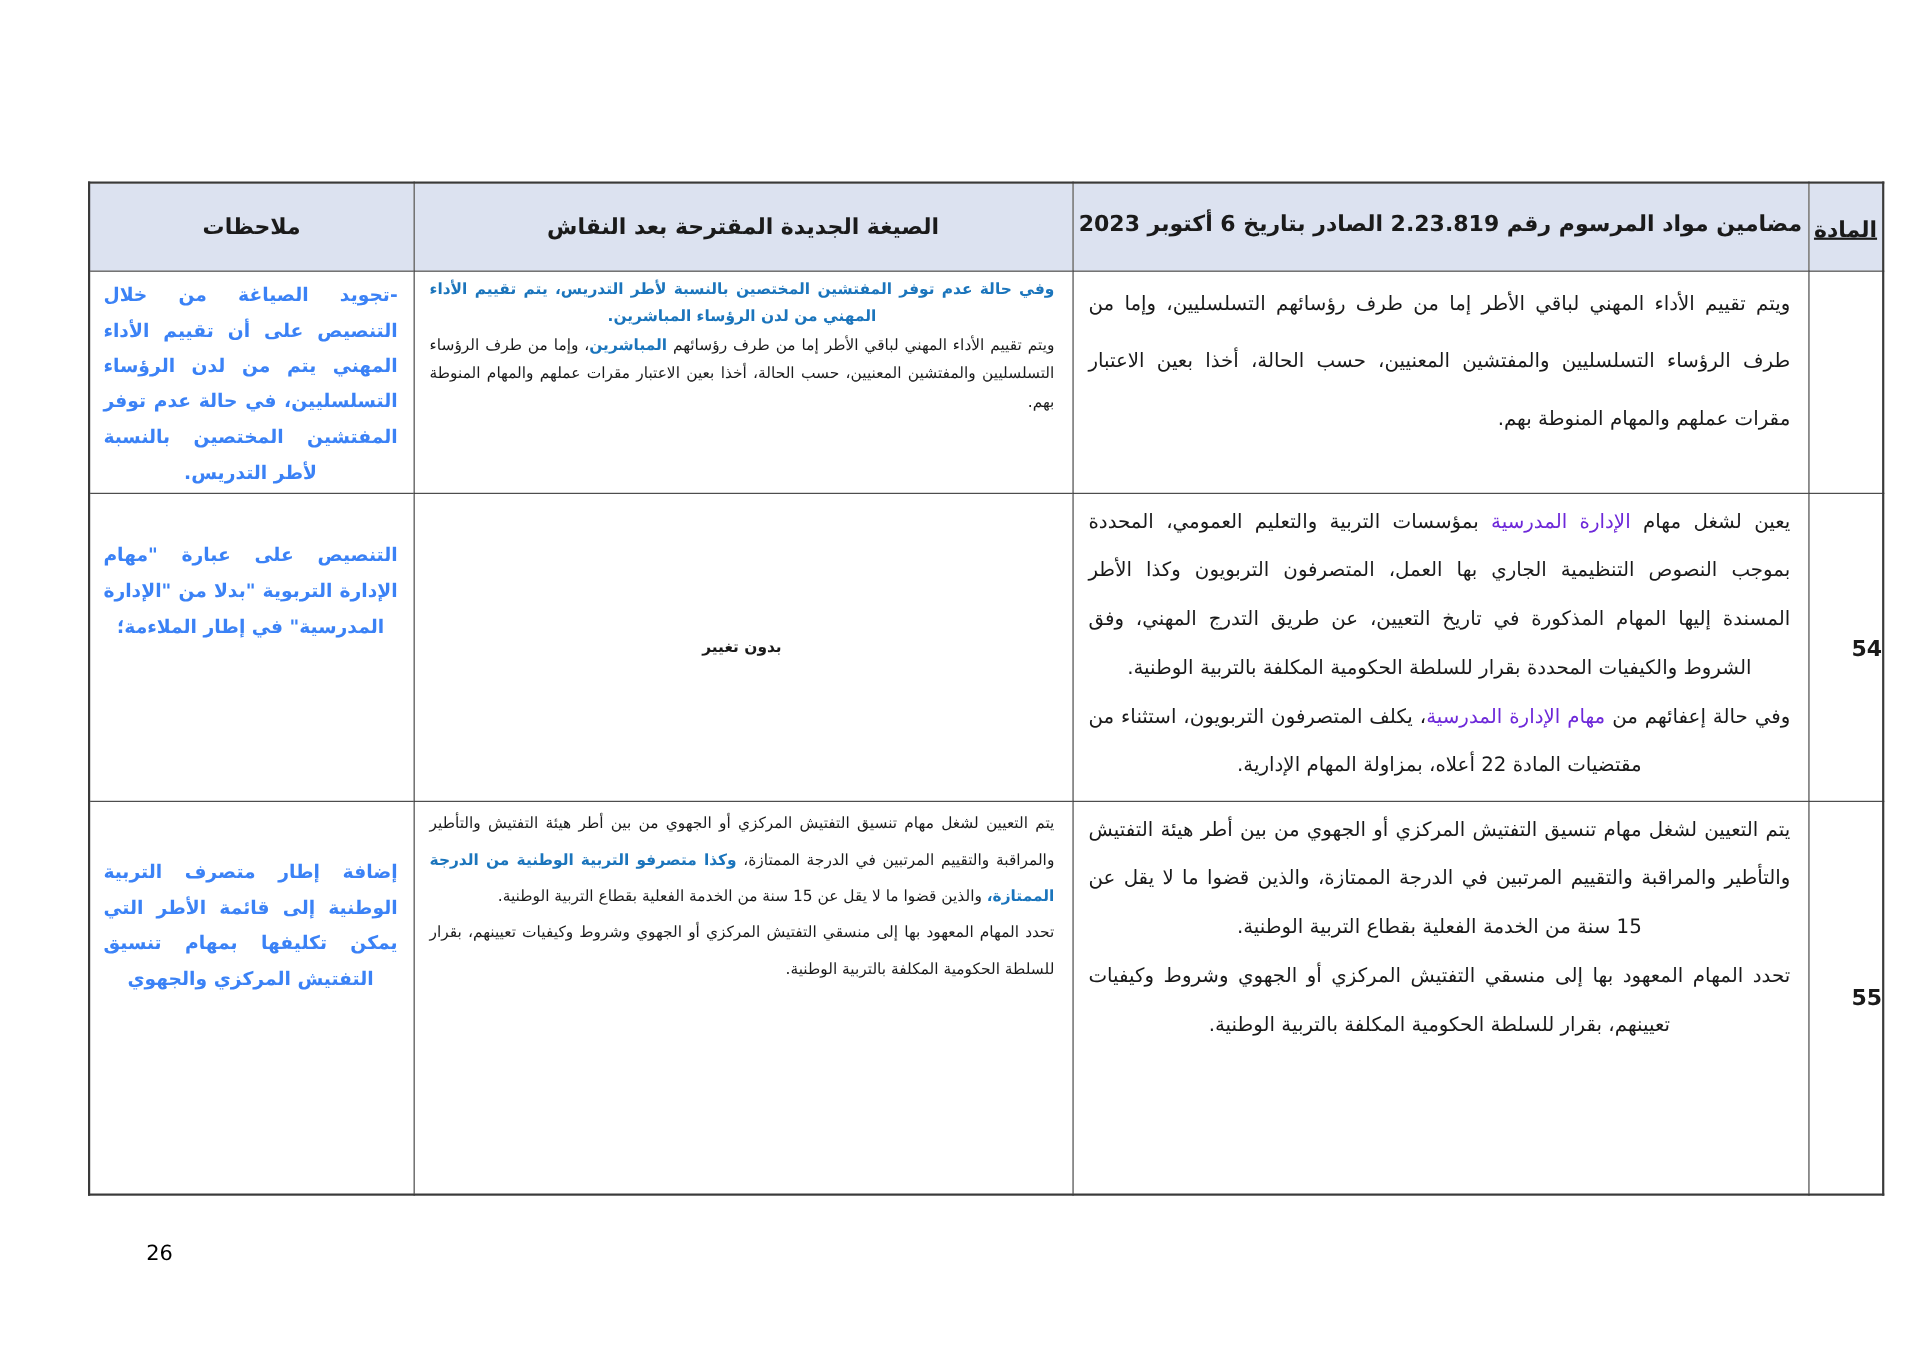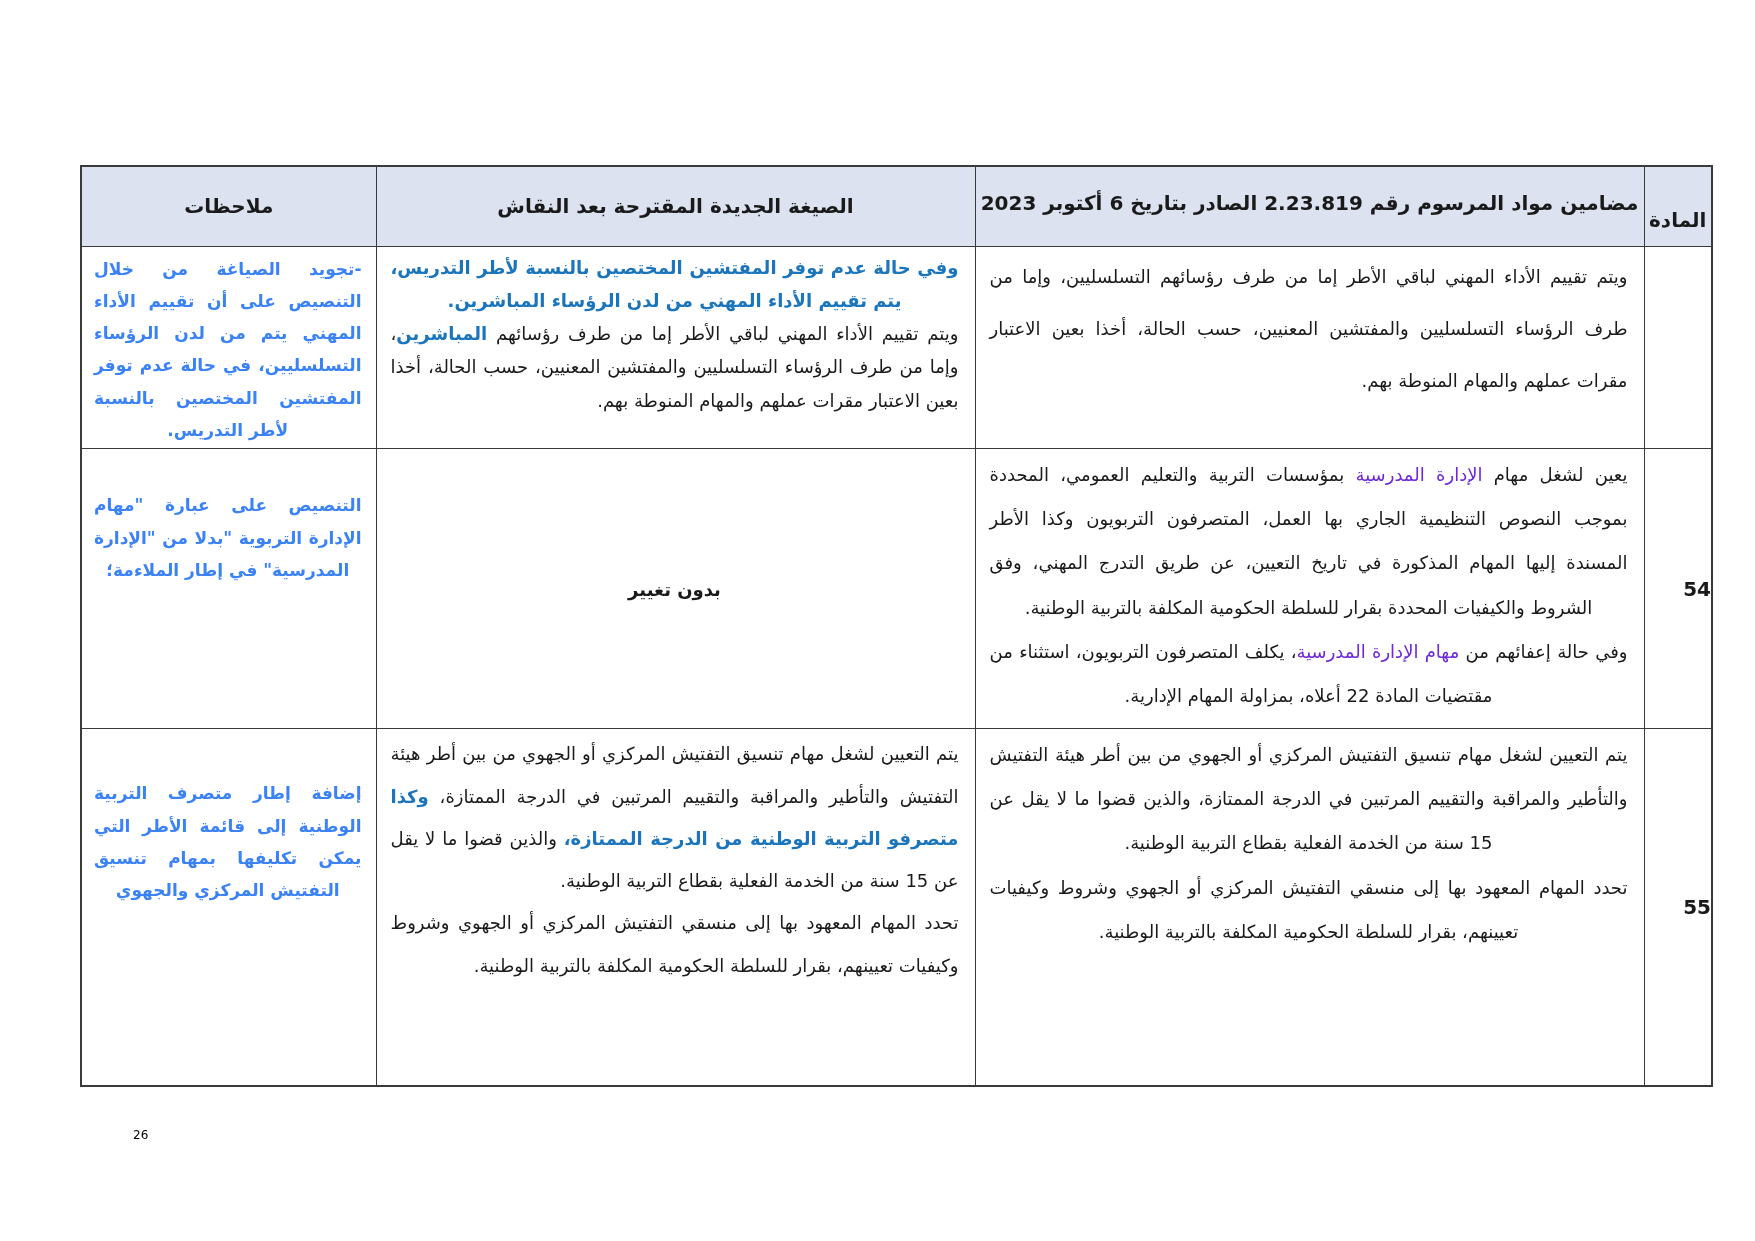"المادة" th.hcell-article { padding-bottom: 14px -> 26px; text-decoration: none -> underline }
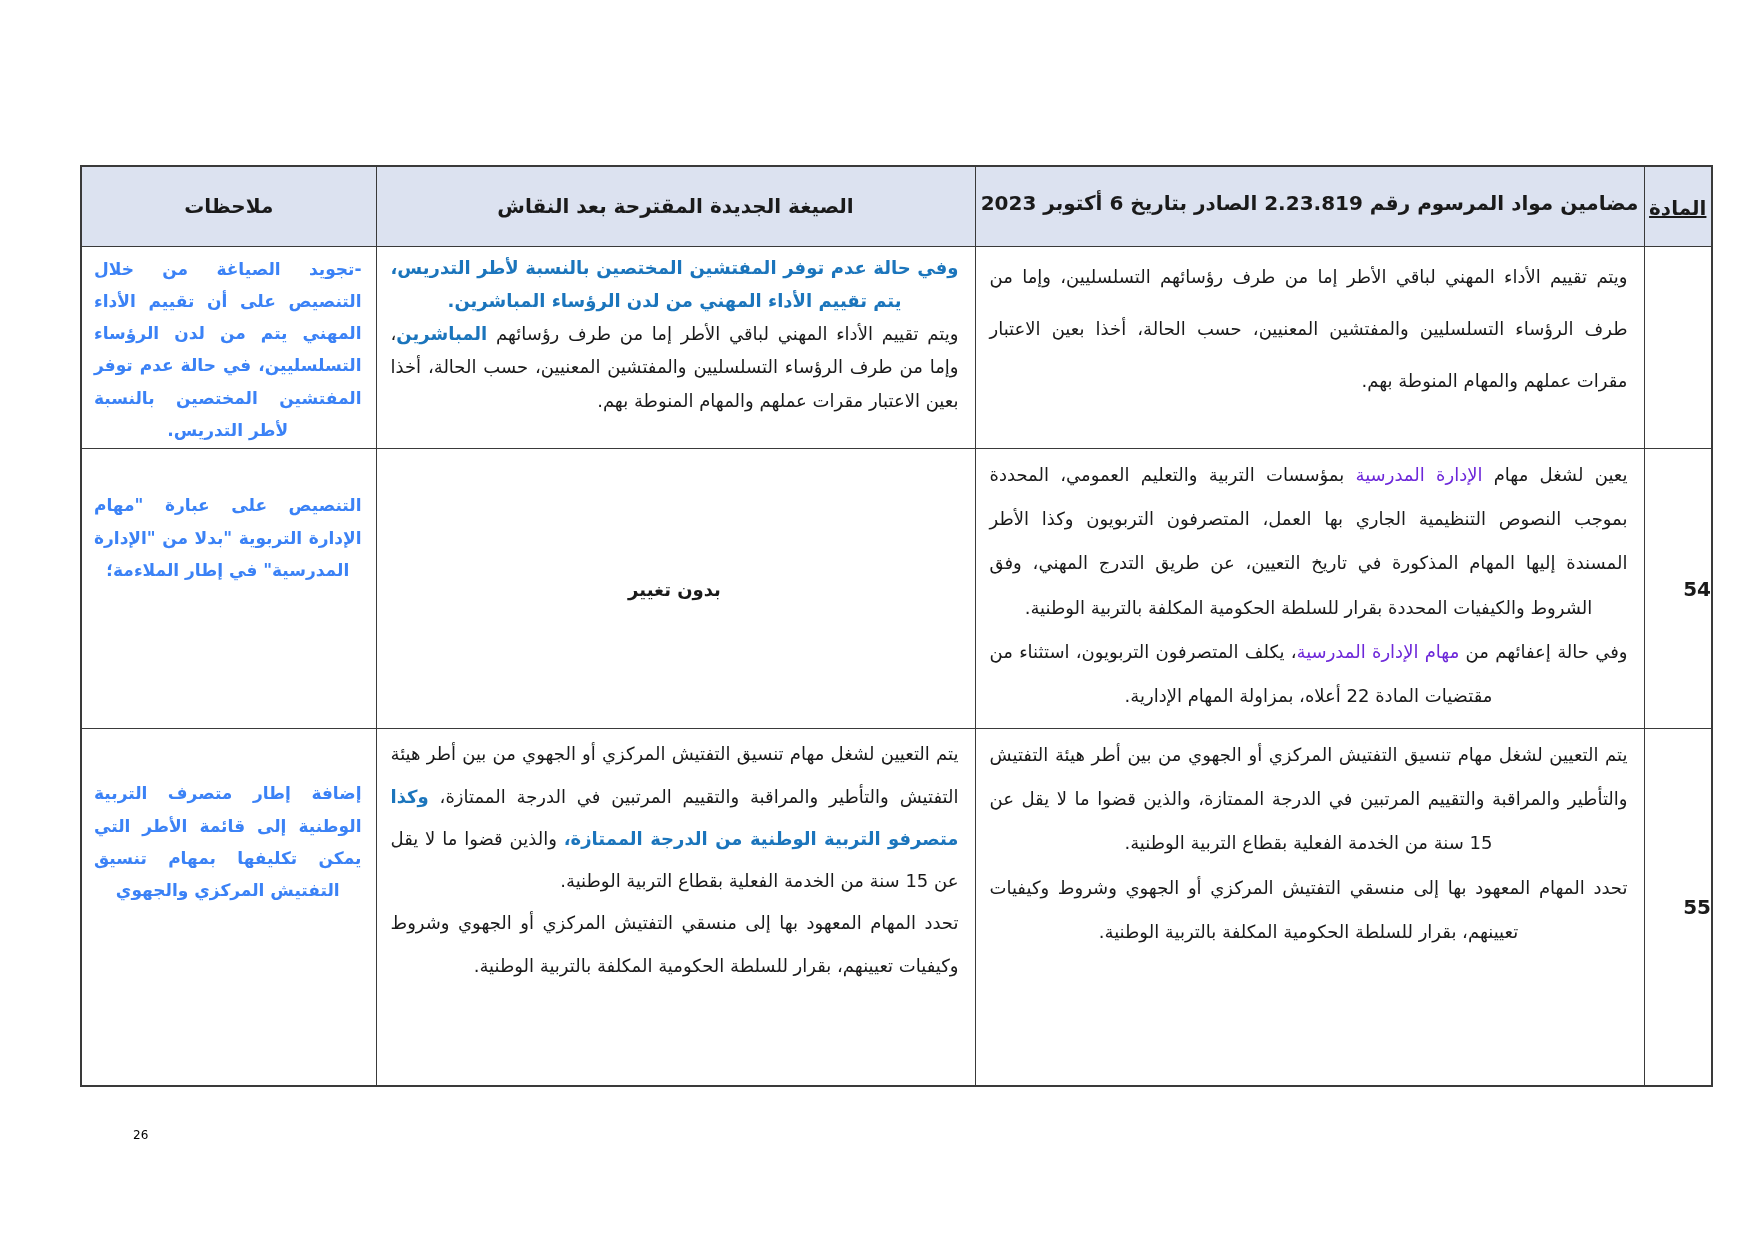"وفي حالة عدم توفر المفتشين" td.proposal-cell { font-size: 18px -> 14px }
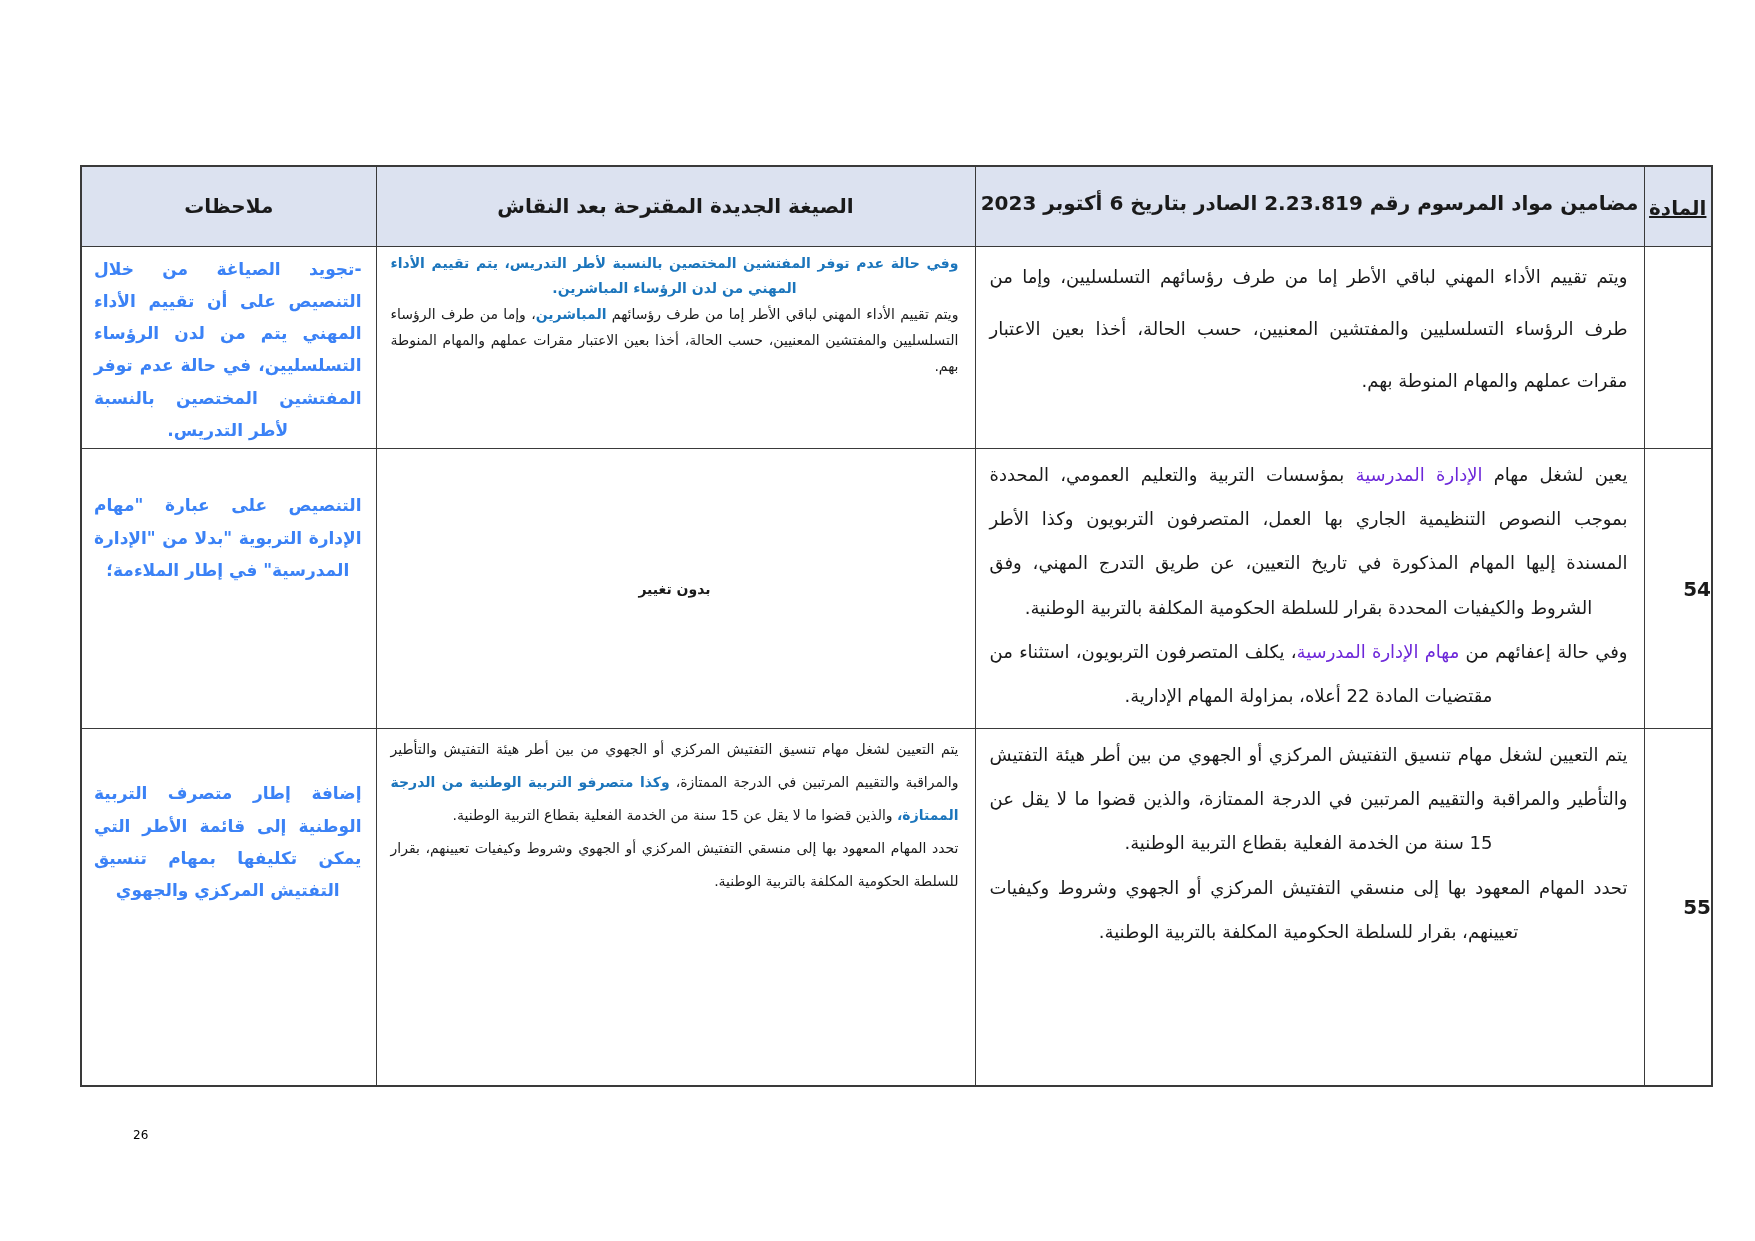"26" .page-number { font-size: 12px -> 19px }
